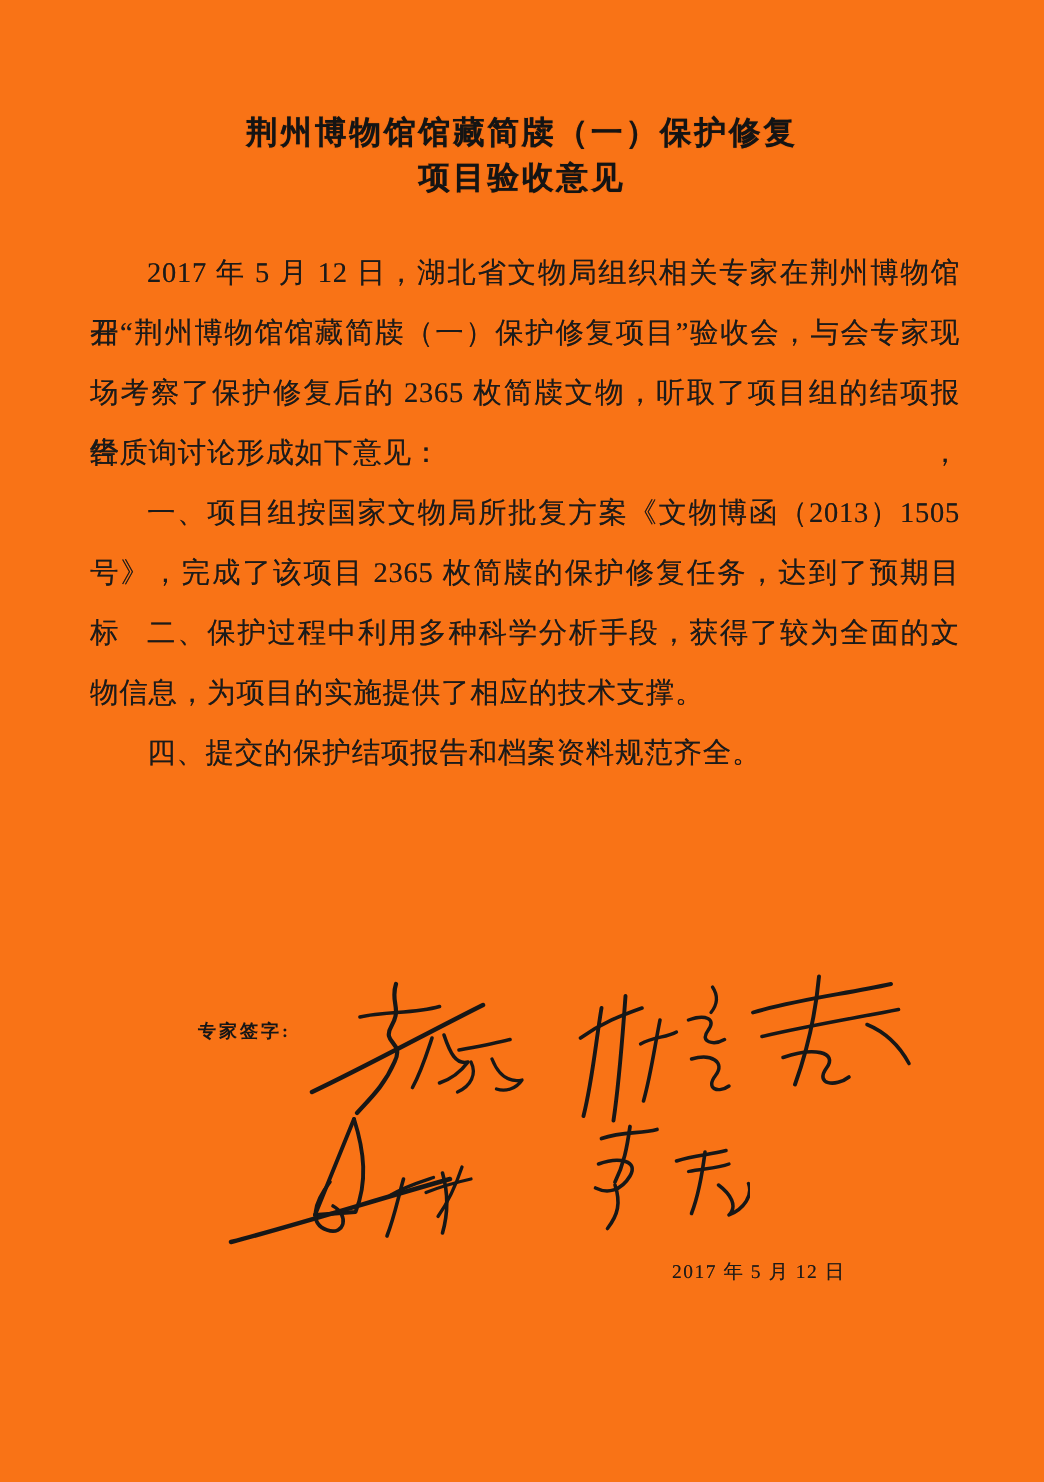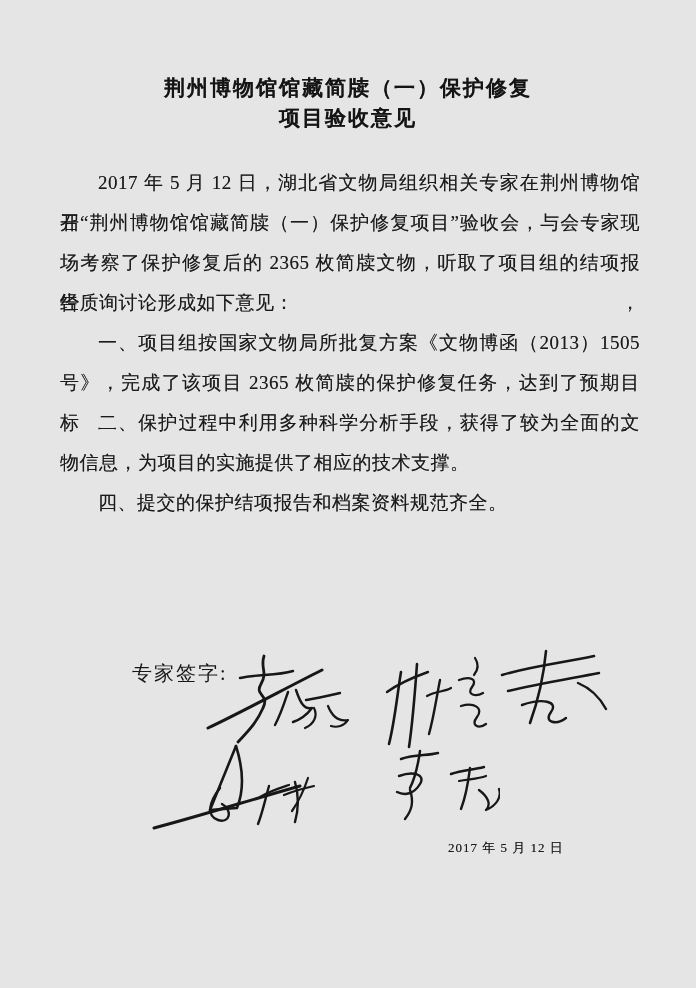"荆州博物馆馆藏简牍（一）保护修复" .page { background: #e5e5e5 -> #f97316 }
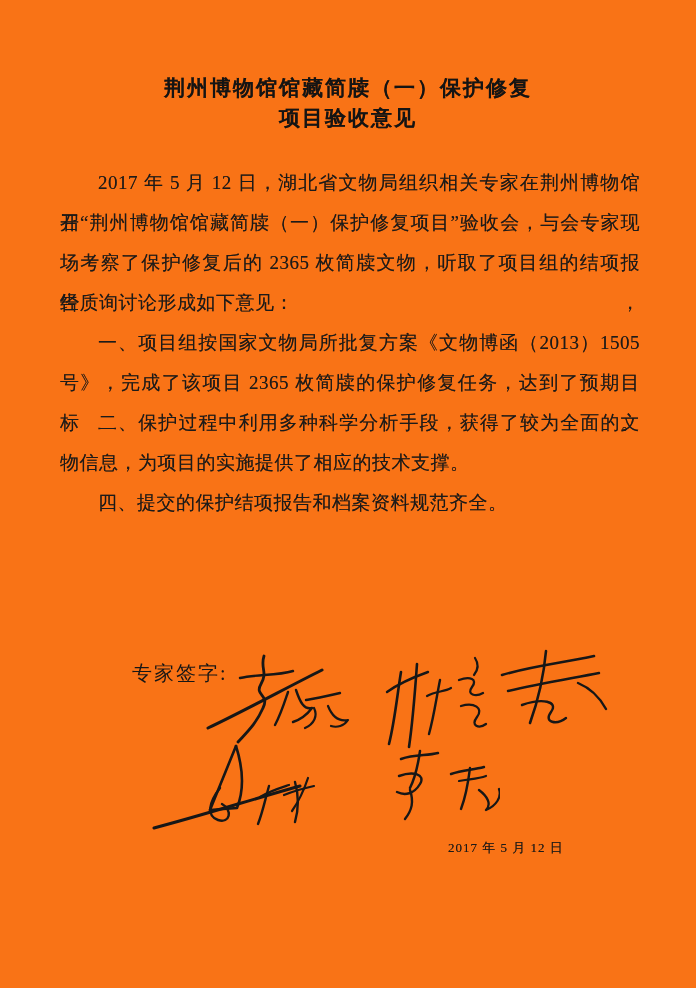"专家签字:" .sig-label { font-size: 20px -> 12px; font-weight: 400 -> 700; top: 660px -> 679px }
